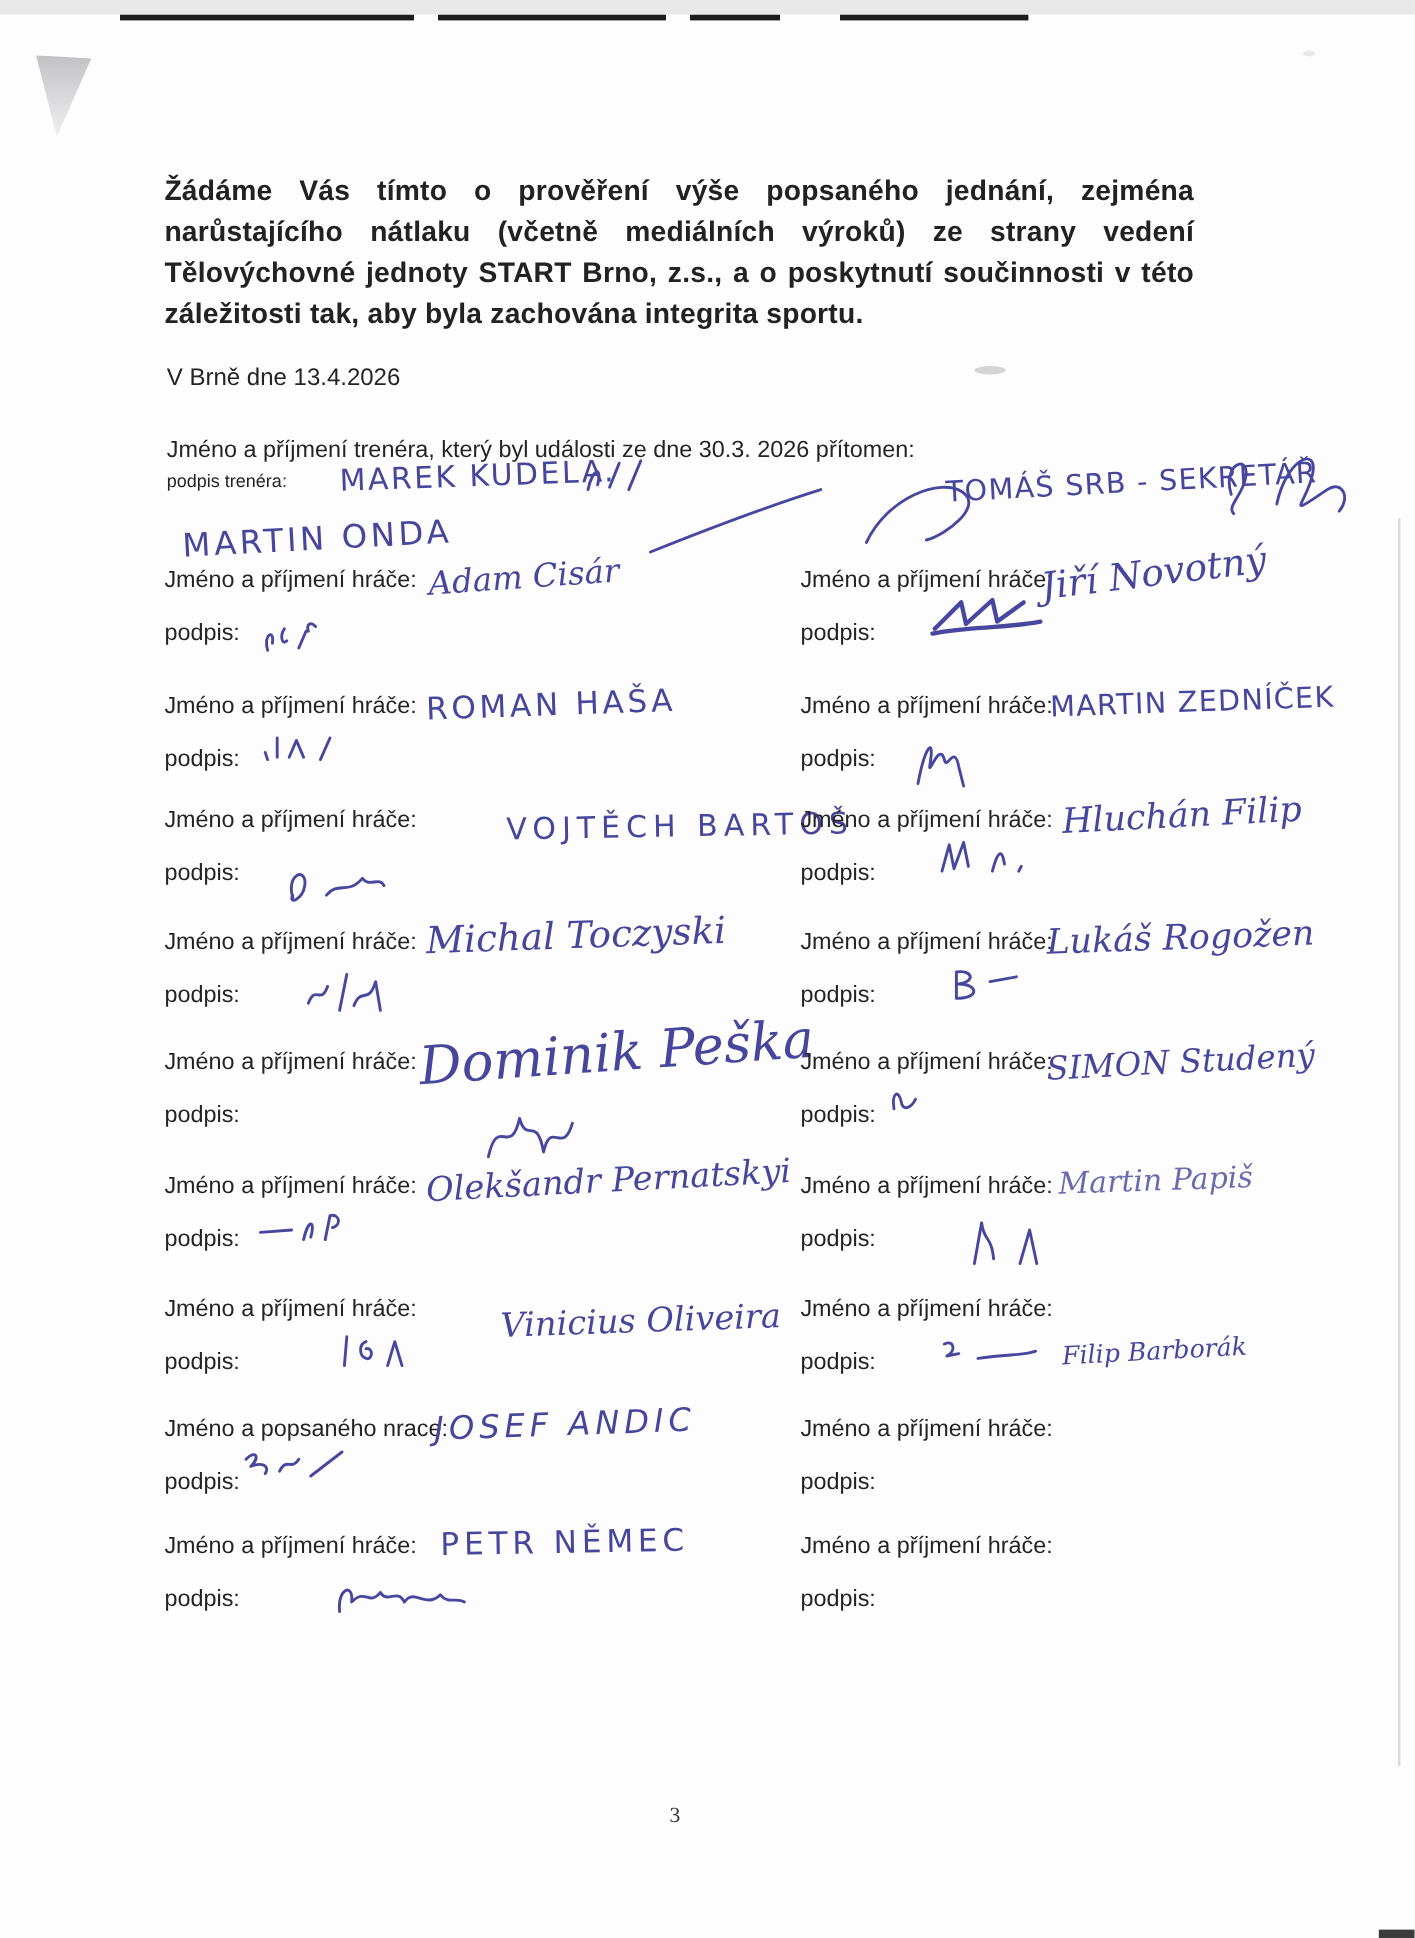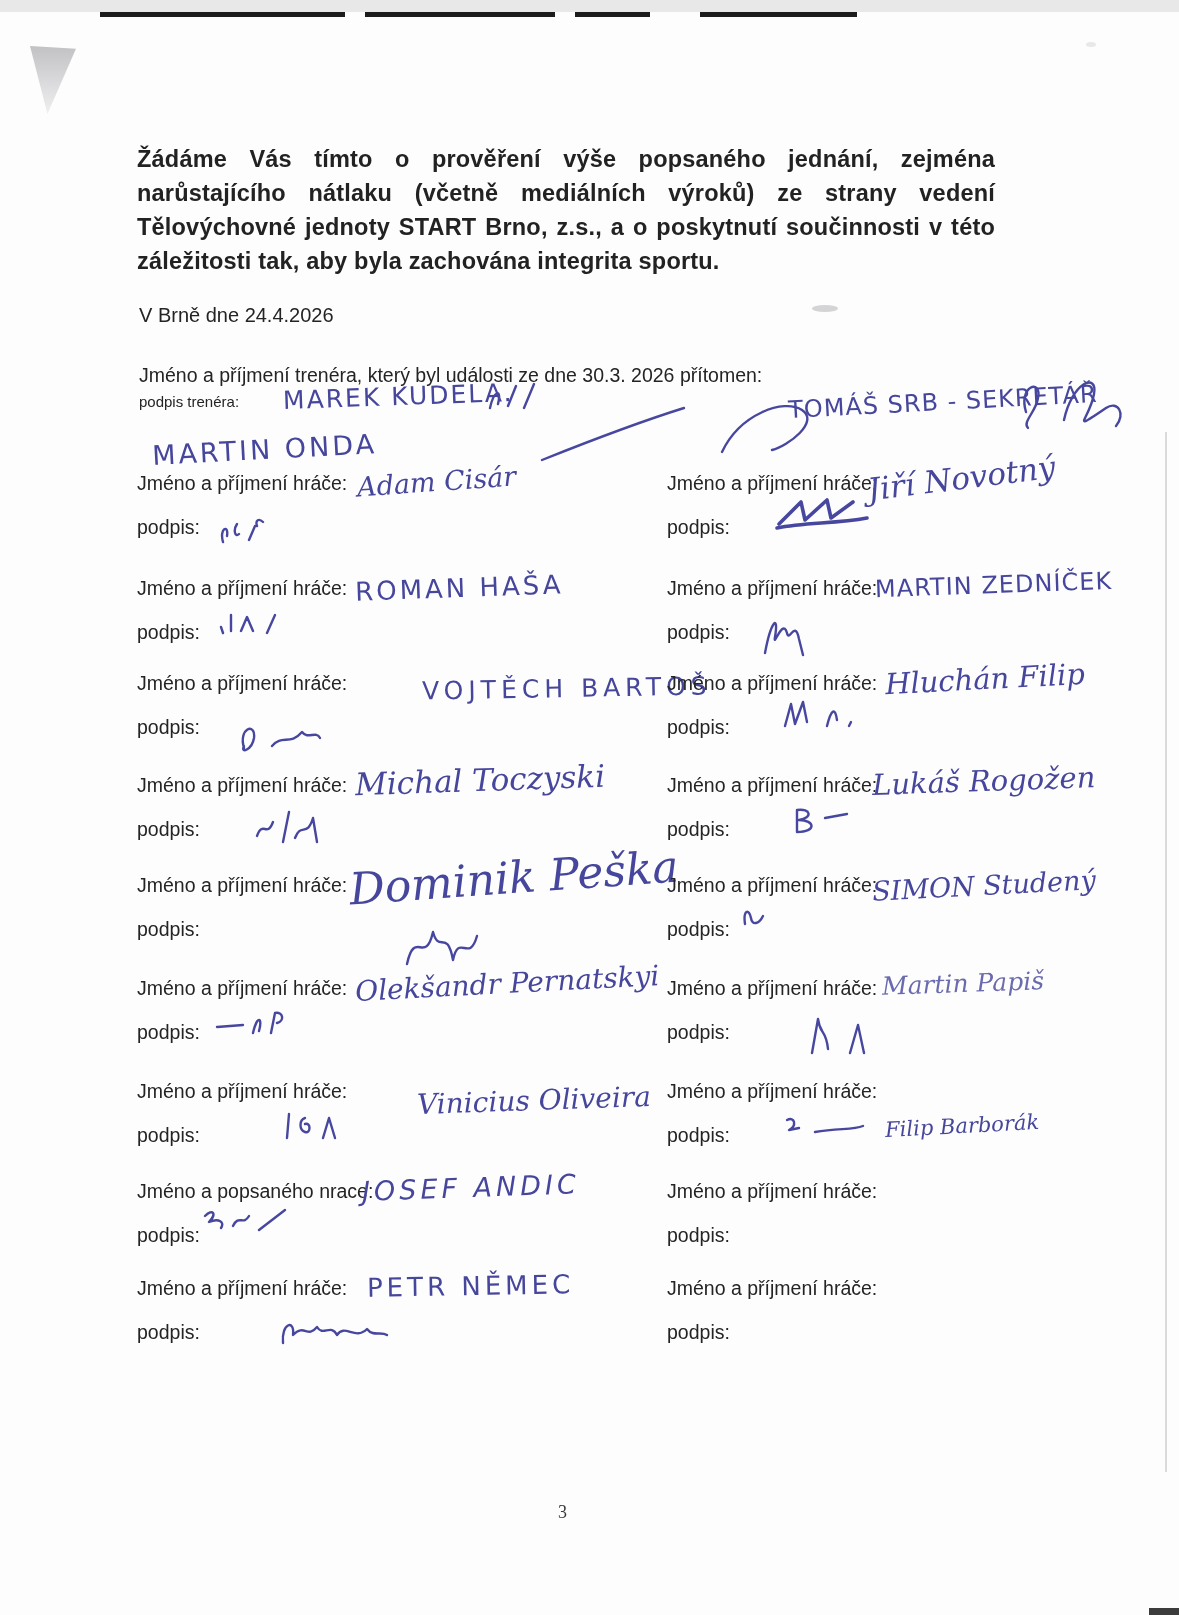"V Brně dne 24.4.2026" div.dateline { text: 24.4.2026 -> 13.4.2026 }
